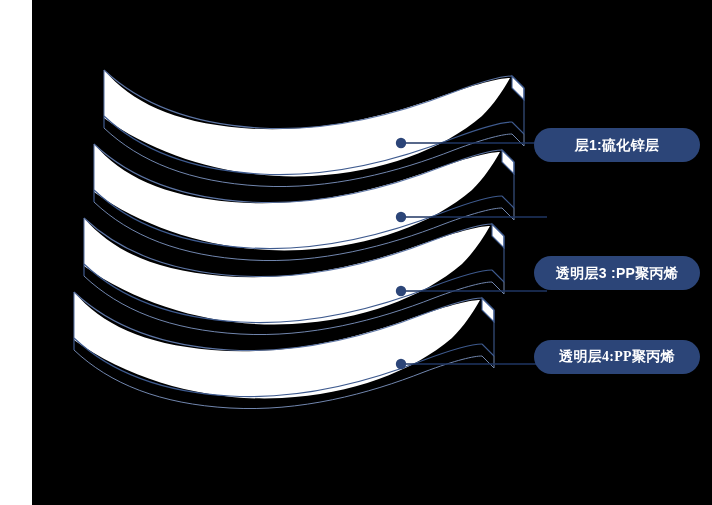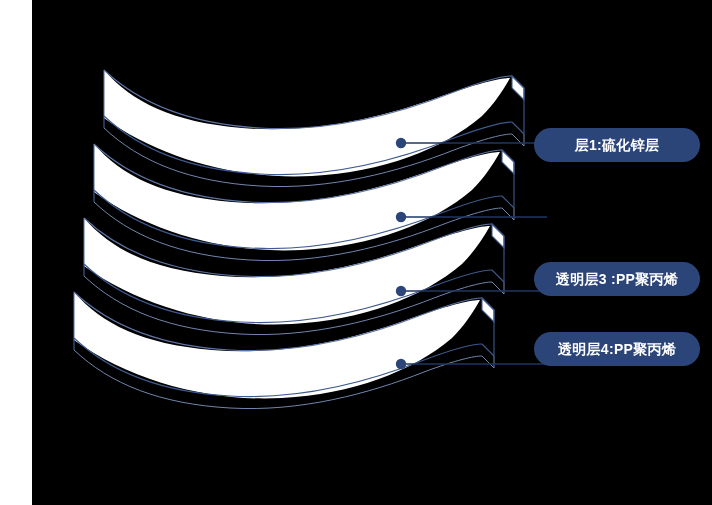"透明层3 :PP聚丙烯" div.label-pill { top: 262px -> 256px }
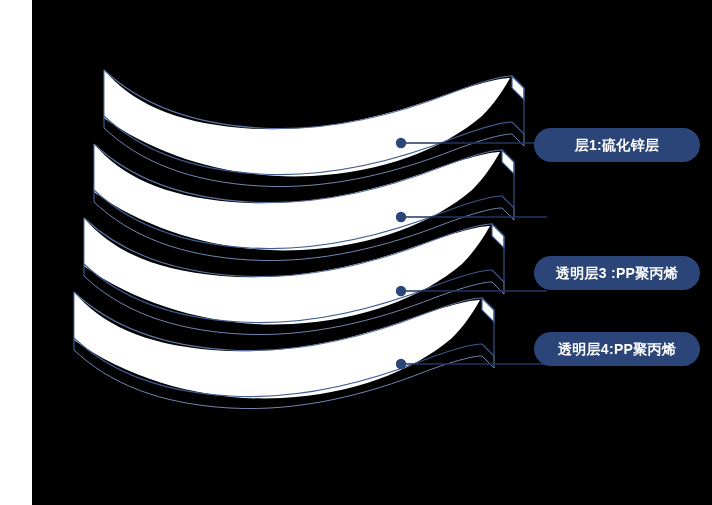"透明层4:PP聚丙烯" div.label-pill { font-family: none -> Liberation Serif, serif; top: 332px -> 340px }
